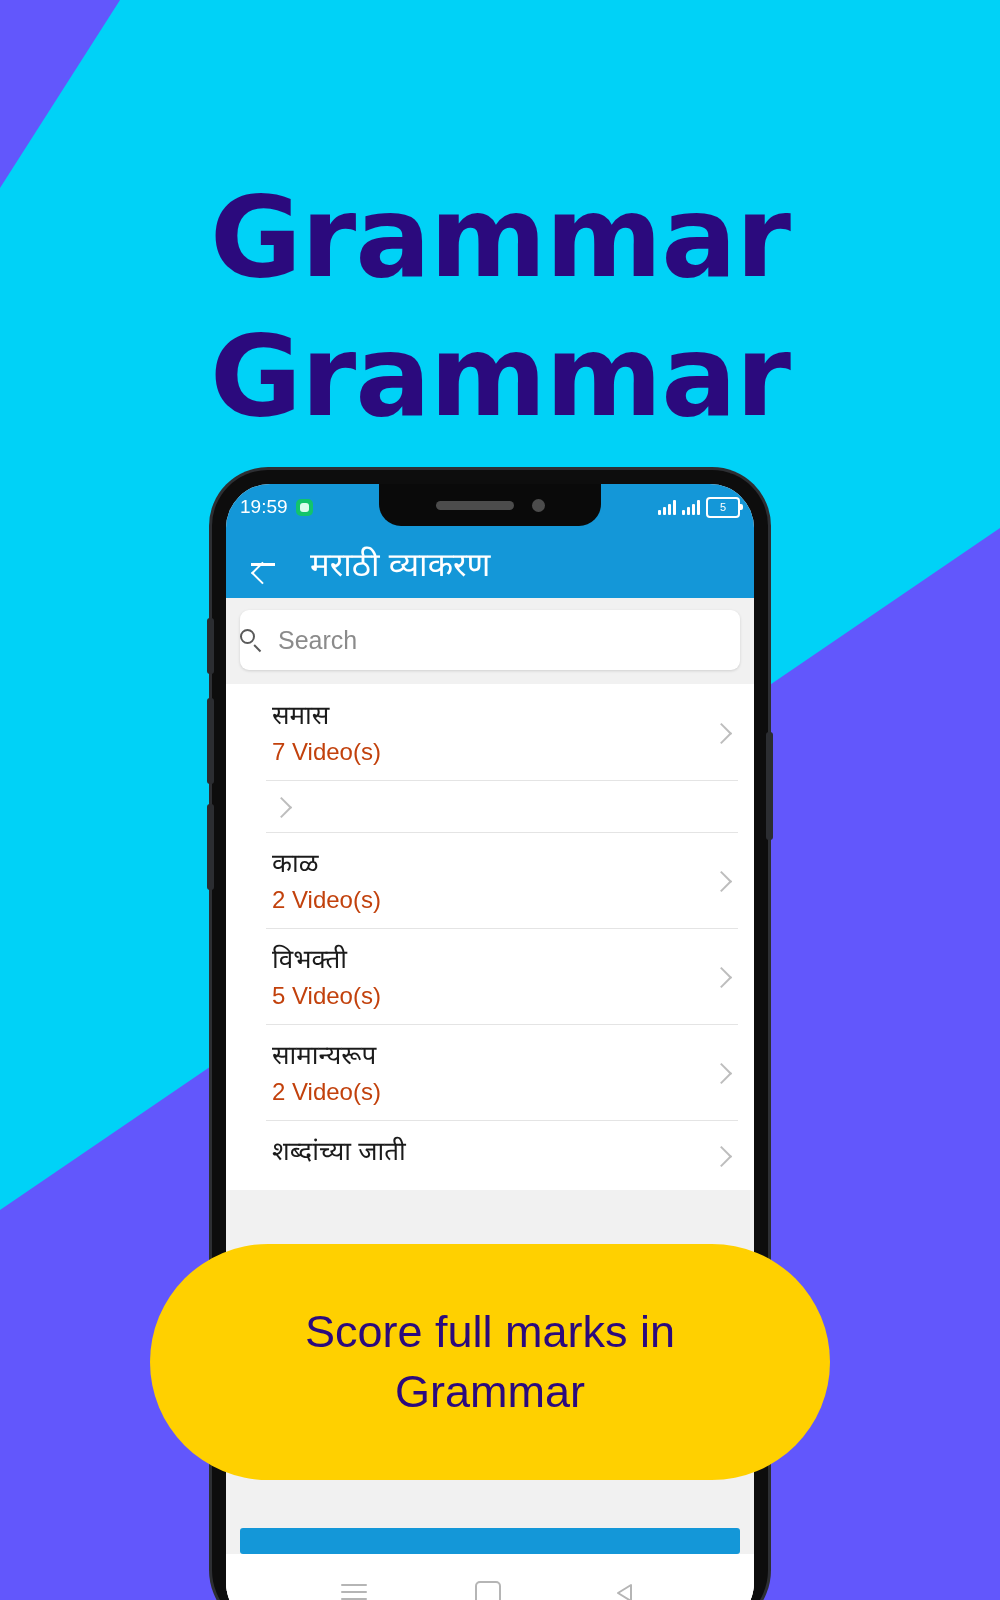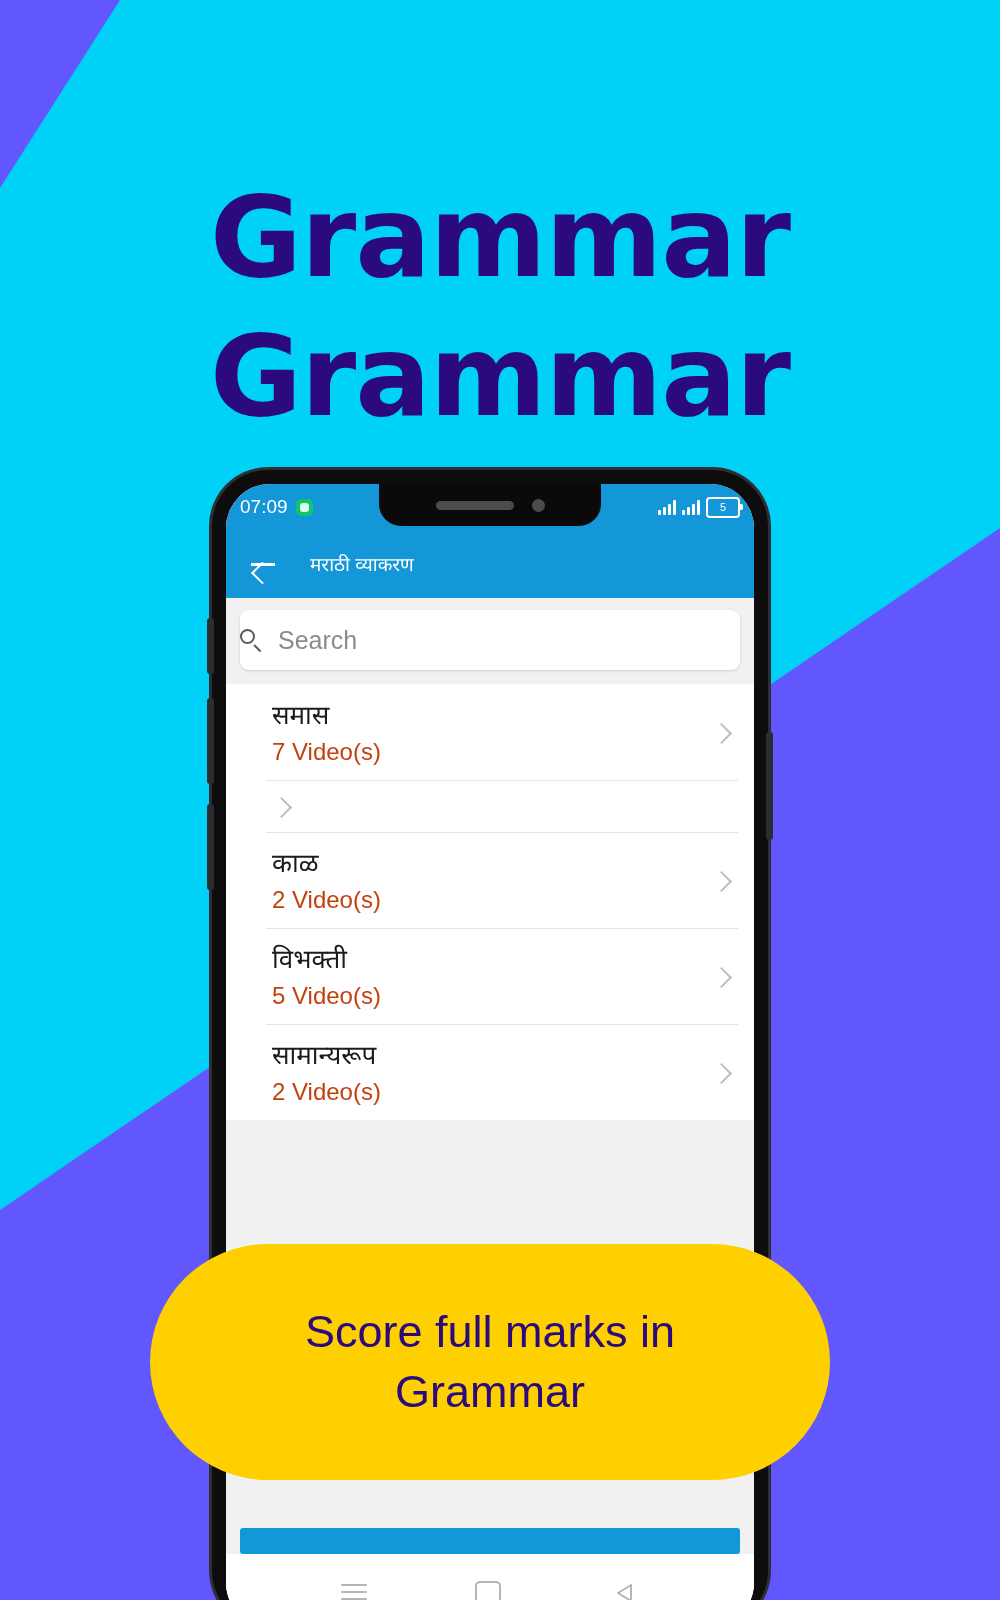"07:09" span { text: 07:09 -> 19:59 }
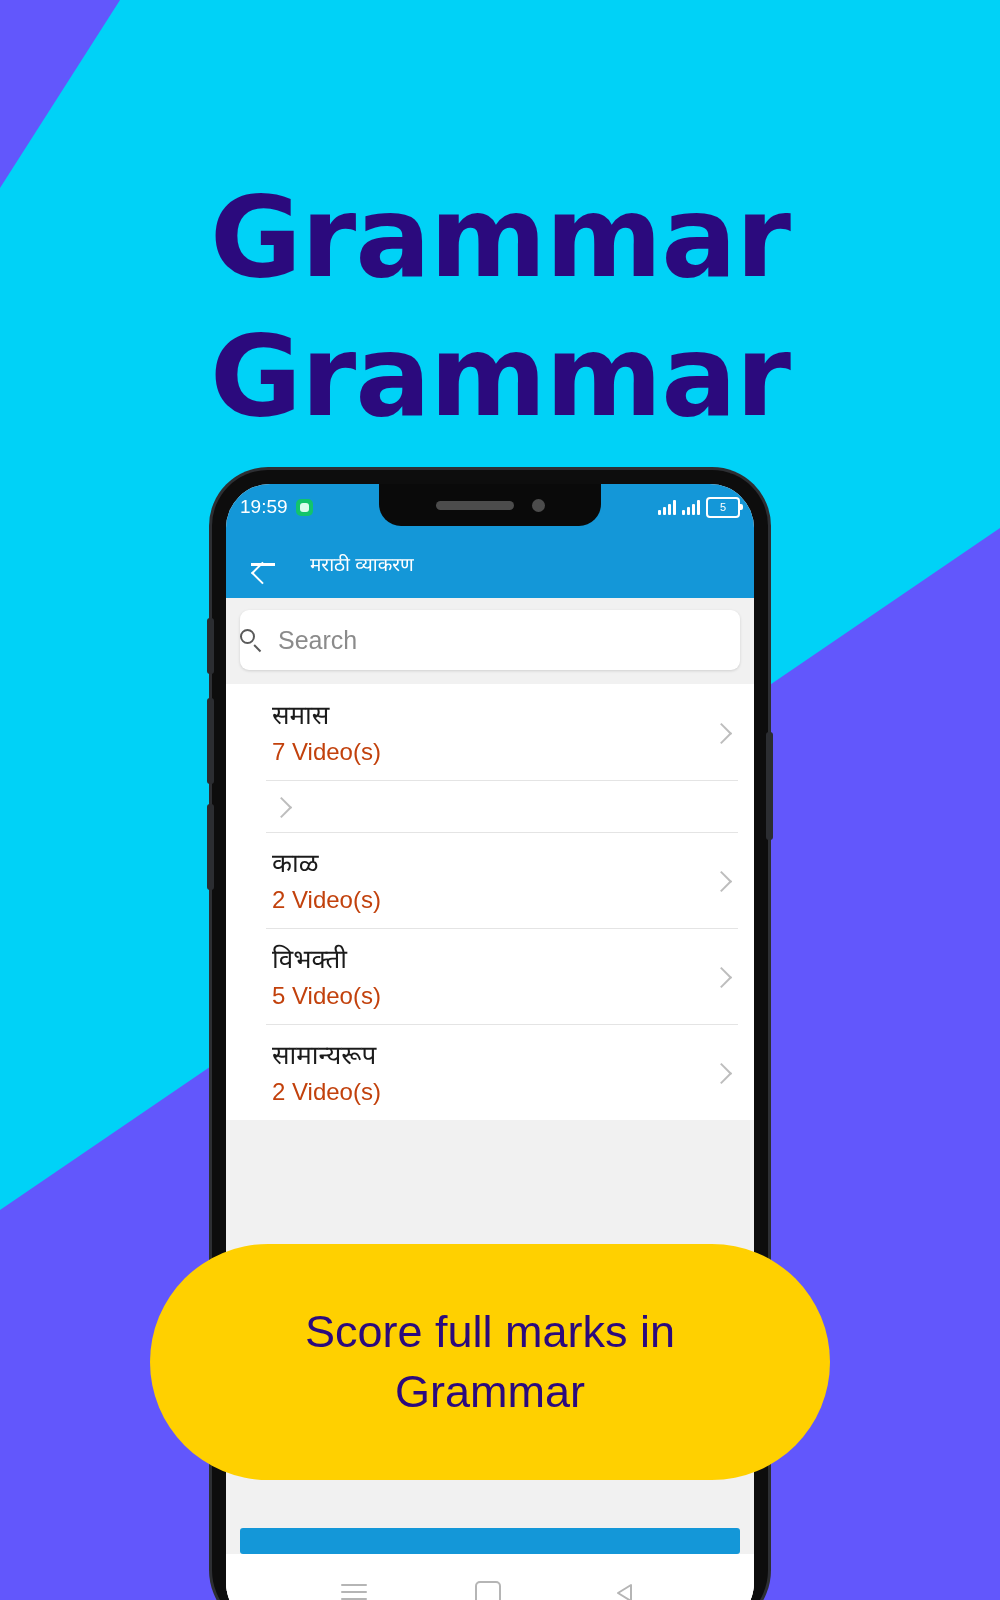"मराठी व्याकरण" #appbar .title { font-size: 19px -> 33px }
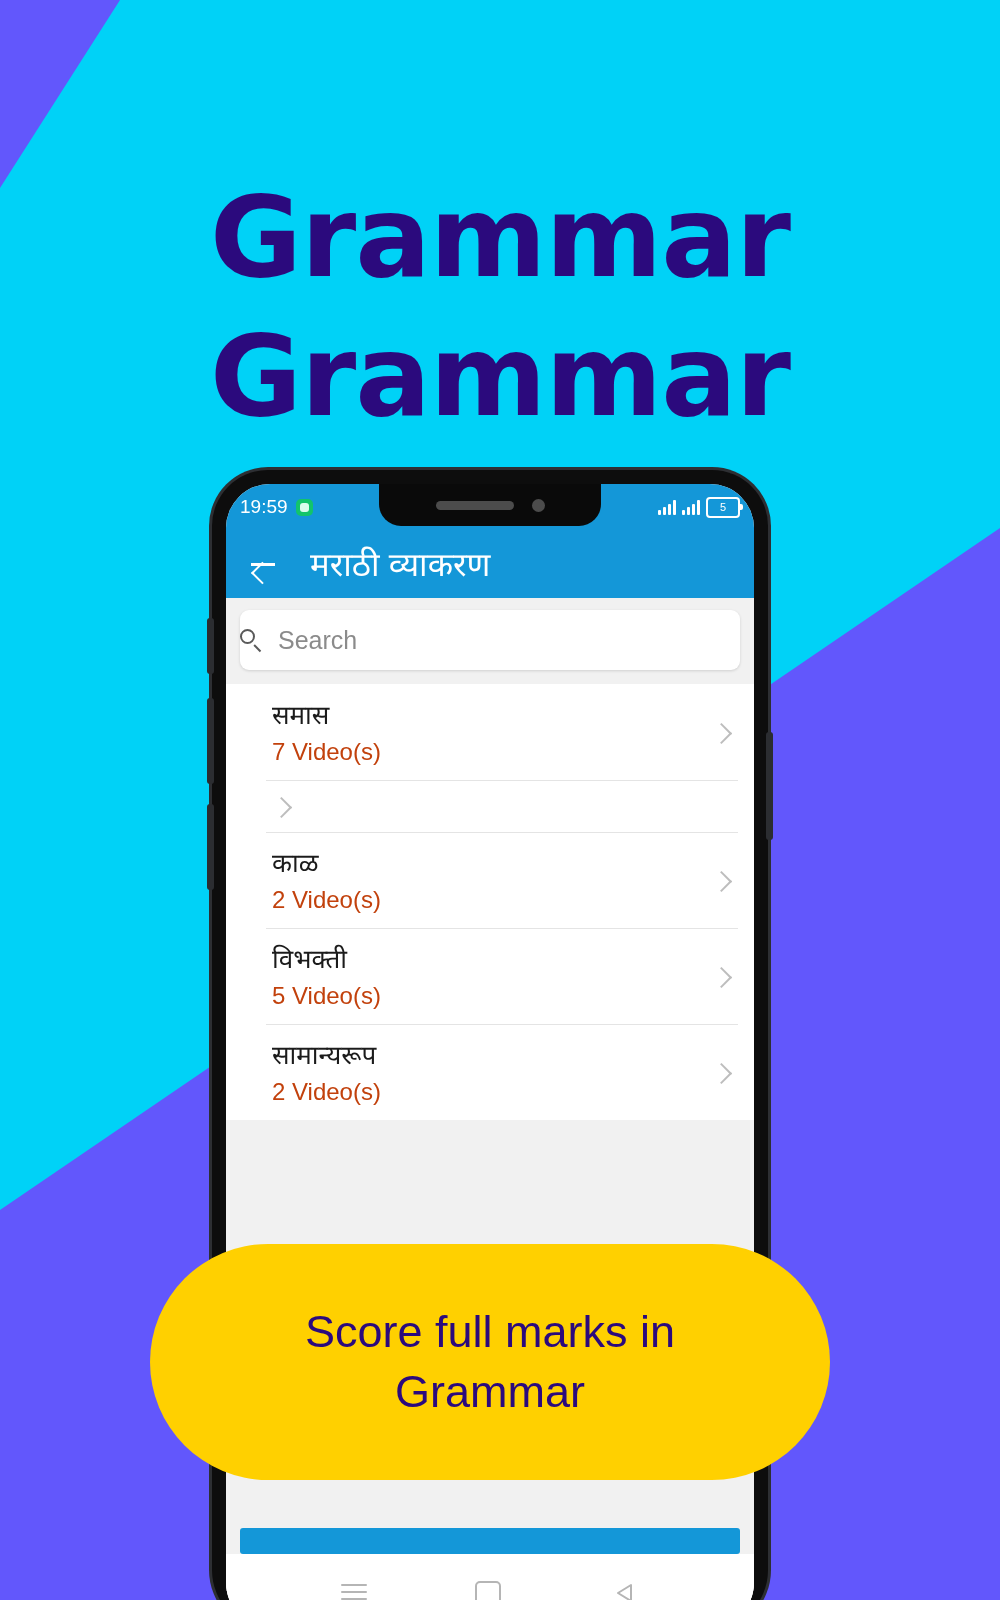"शब्दांच्या जाती" div.row { html: none -> <div> <div> <div>शब्दांच्या जाती</div> <div></div> </div> <div></div> </div> }
